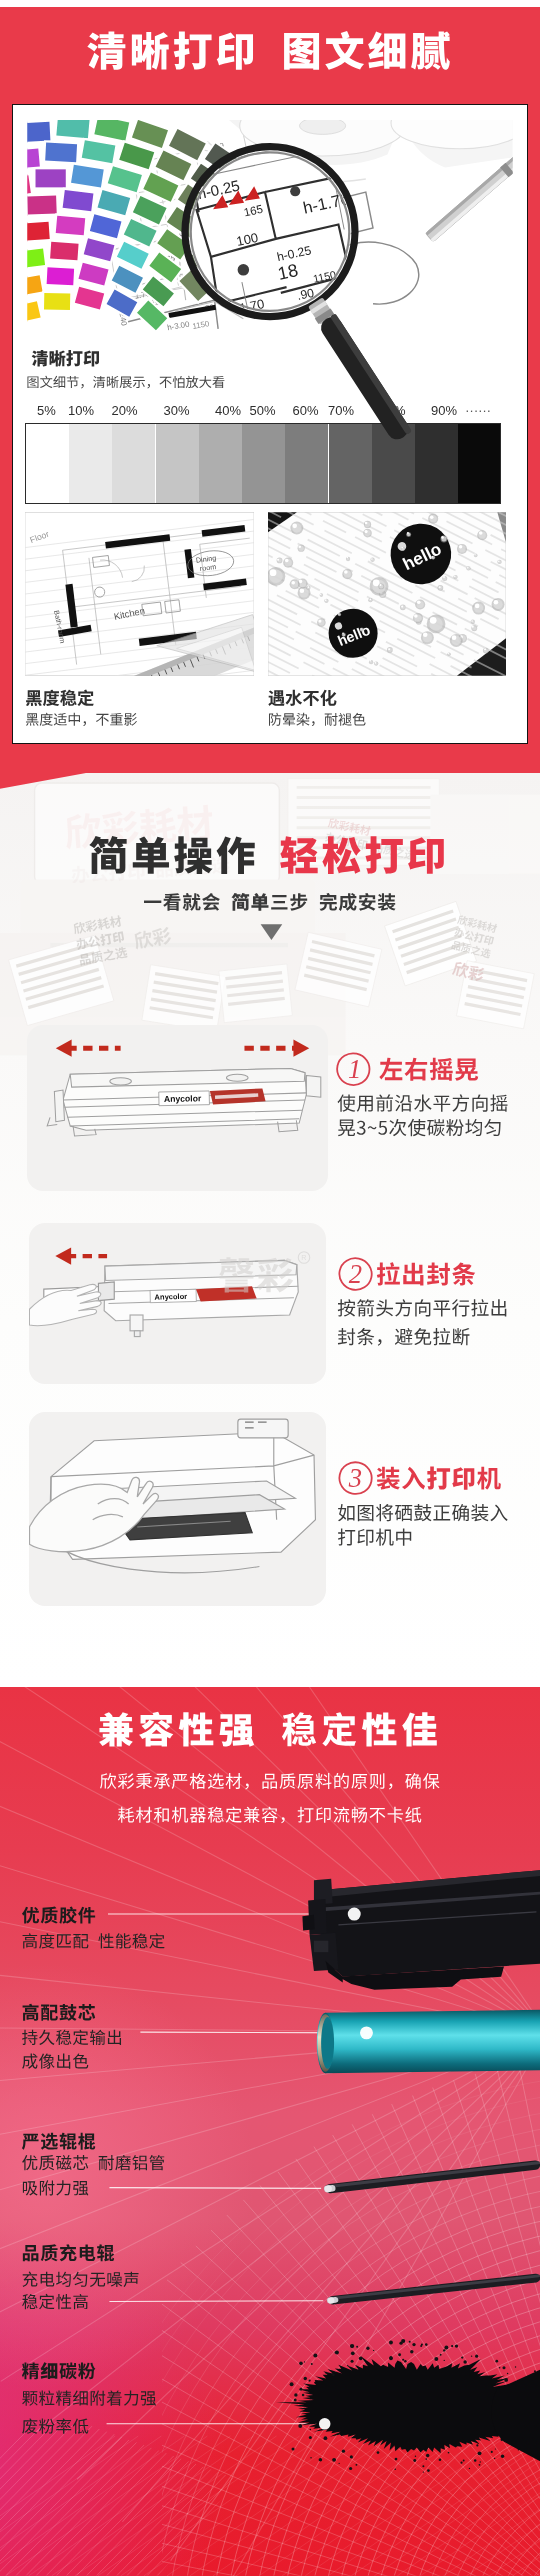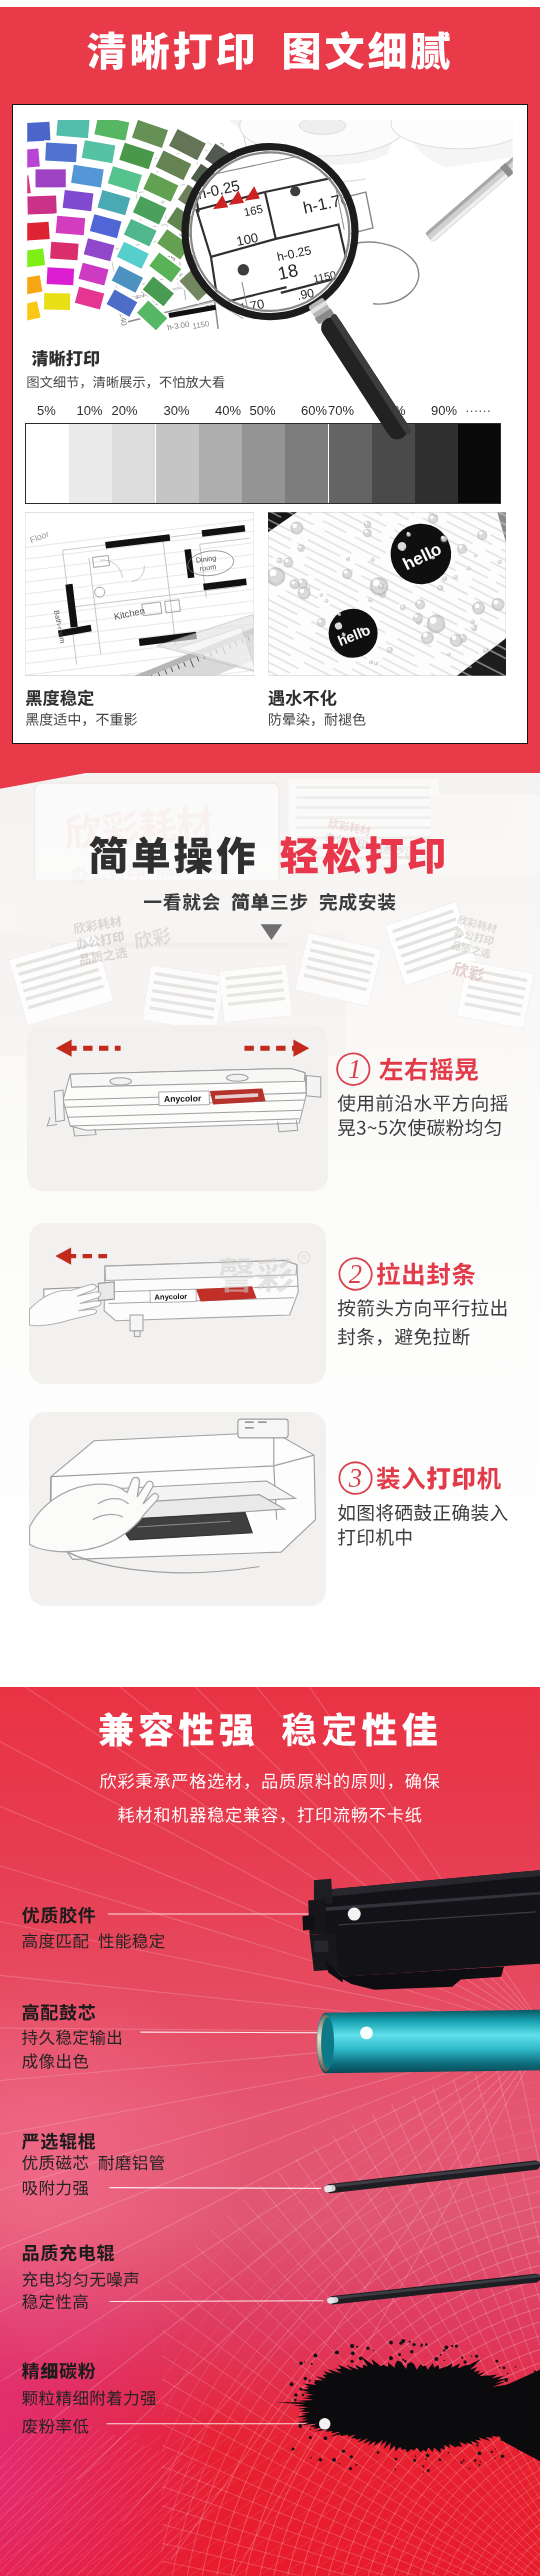"10%" span { text-align: center -> none }
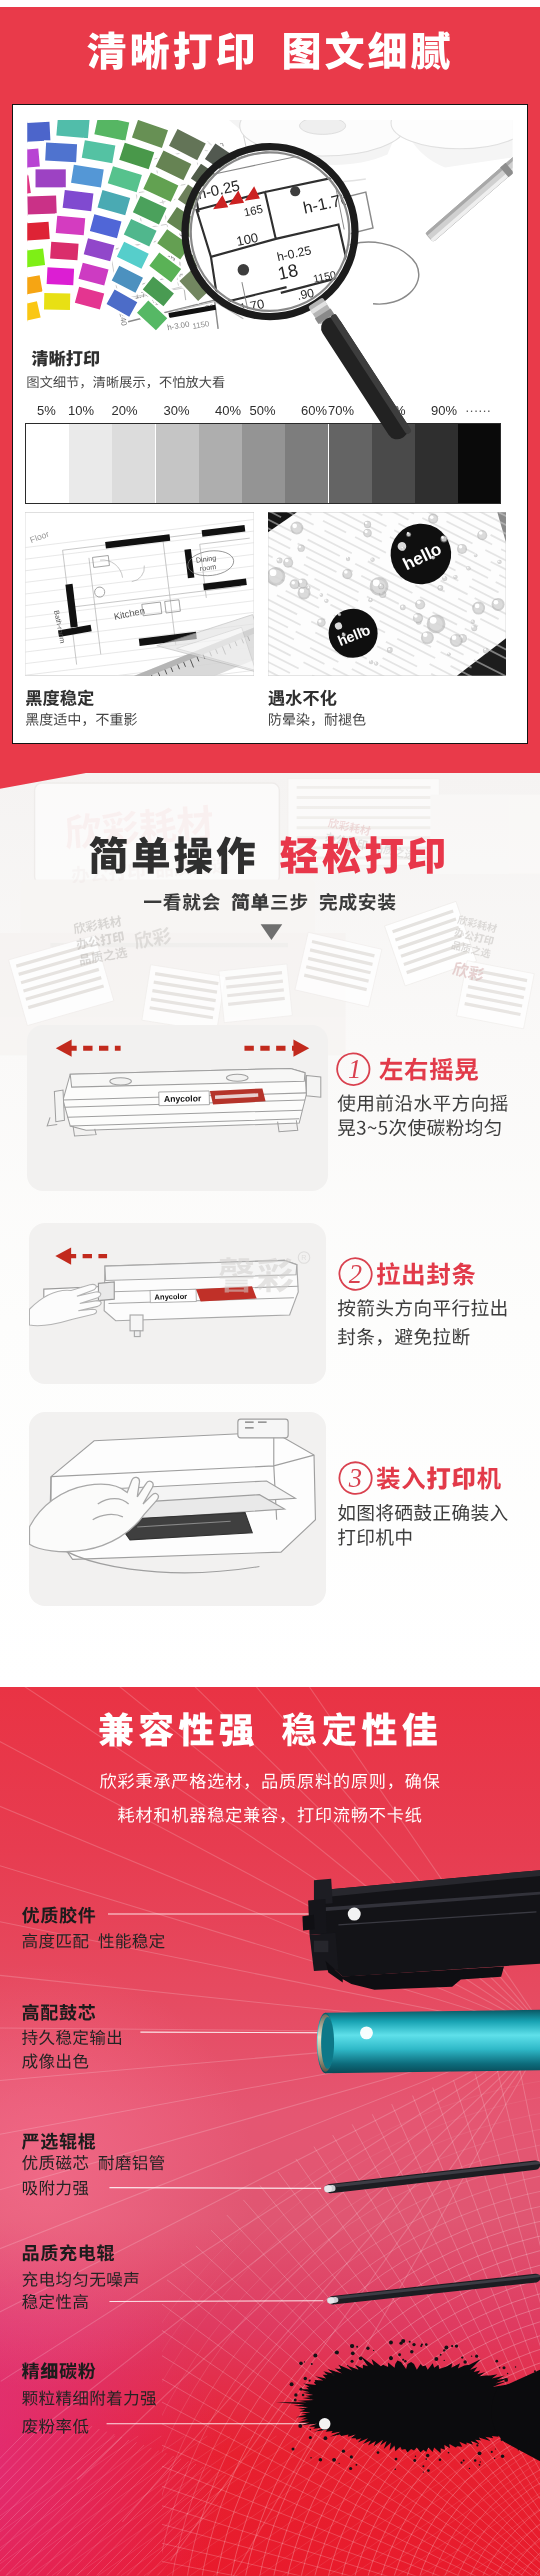"60%" span { text-align: right -> center }
